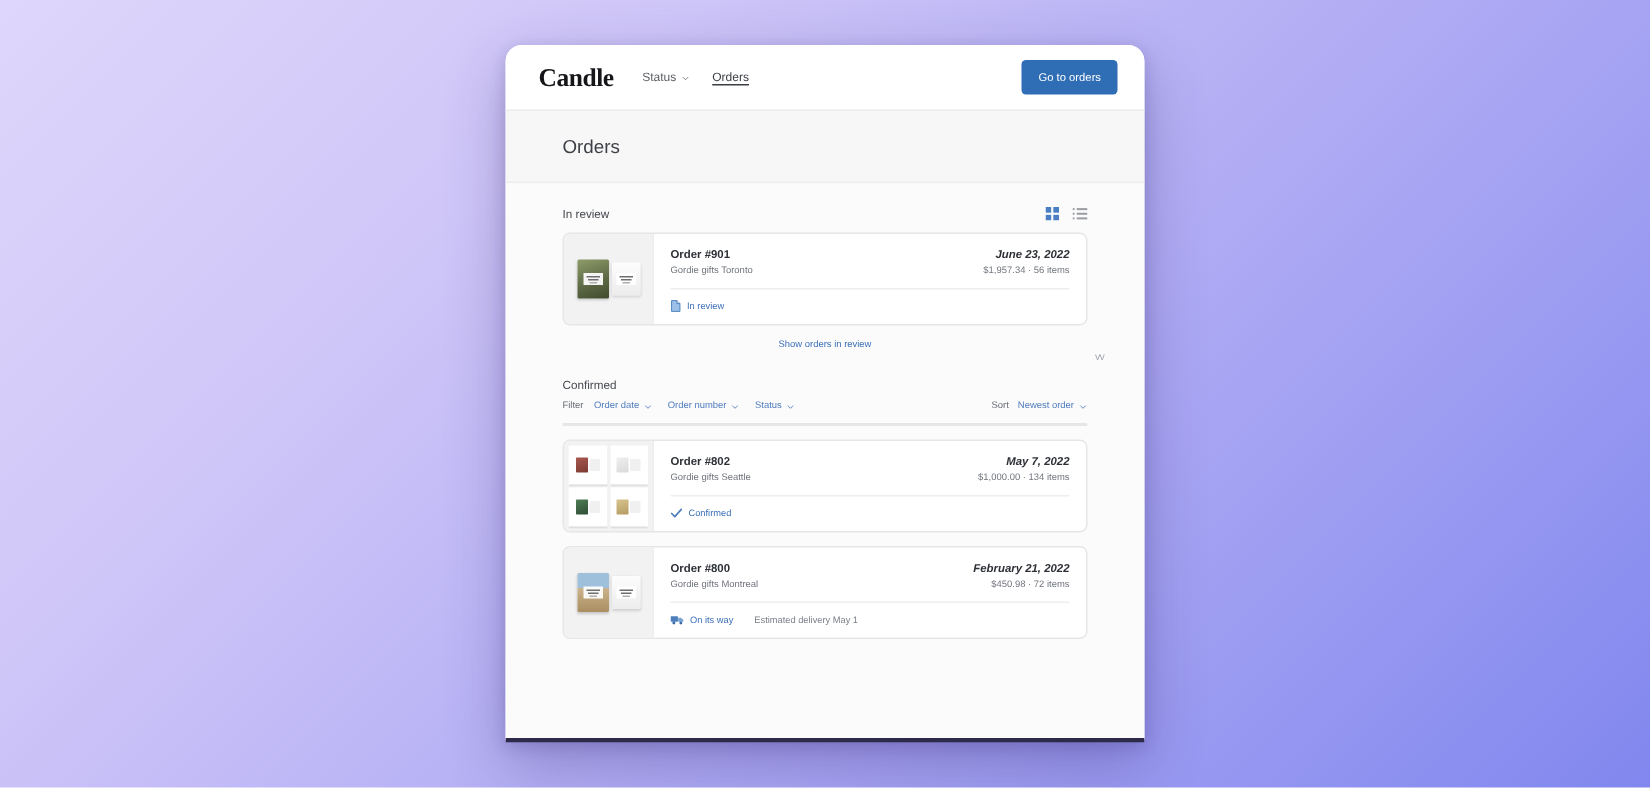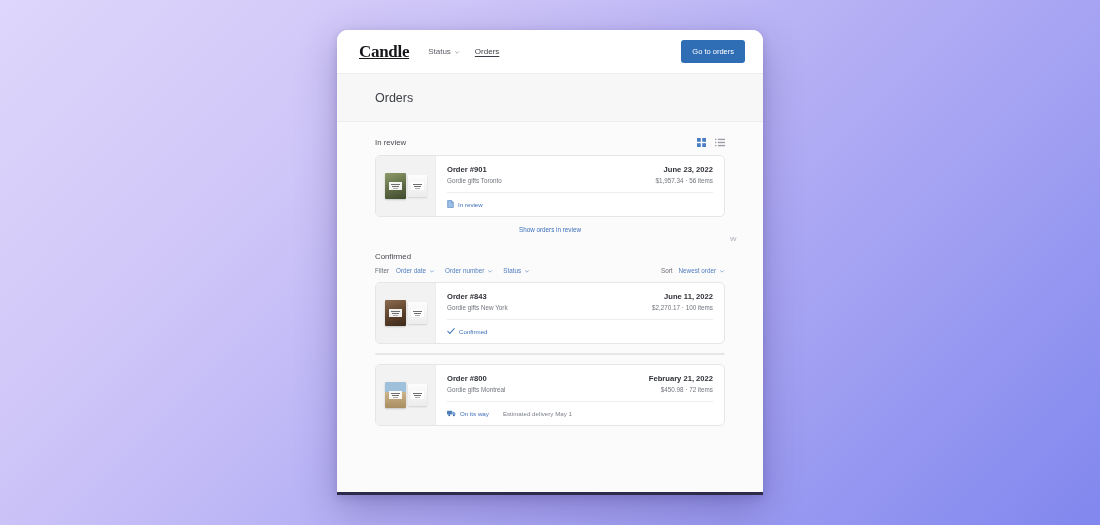"Candle" .logo { text-decoration: underline -> none }
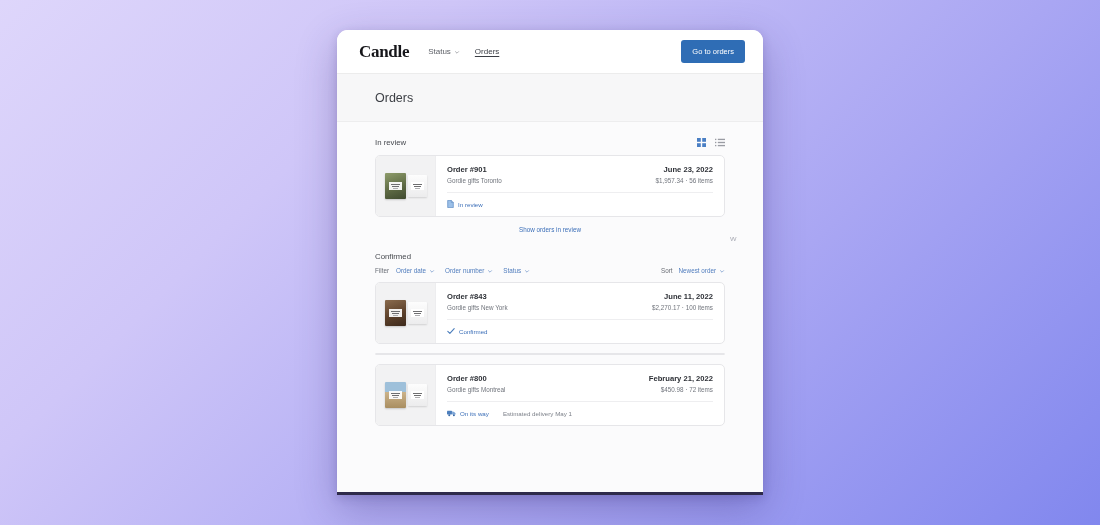"June 23, 2022" .order-date { font-style: none -> italic }
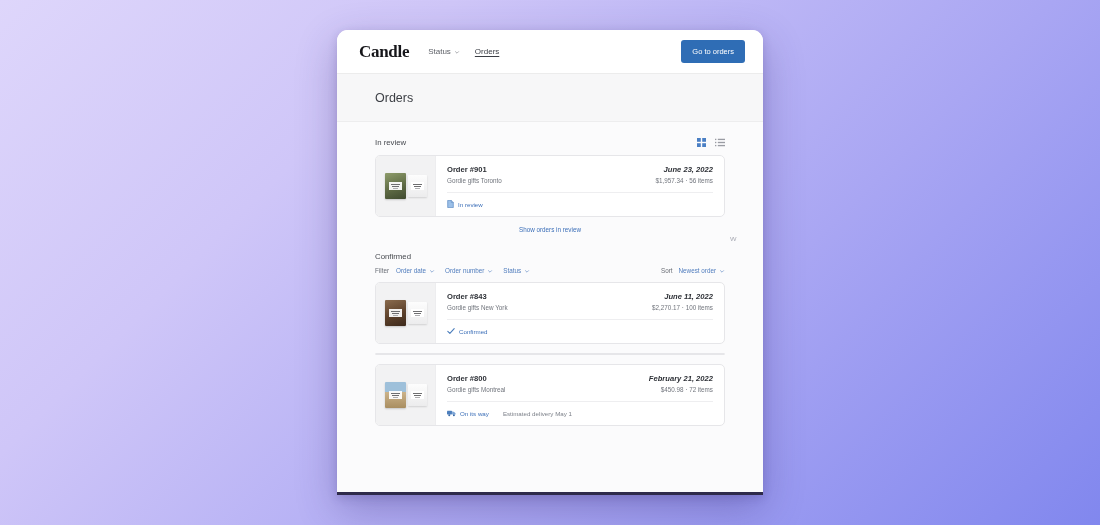"Order #843" div.card-body { html: <div> <div> <span>Order #843</span> <span>June 11, 2022</span> </div> <div> <span>Gordie gifts New York</span> <span>$2,270.17 · 100 items</span> </div> <div></div> <div> <svg> <path></path> </svg> <span>Confirmed</span> </div> </div> -> none }
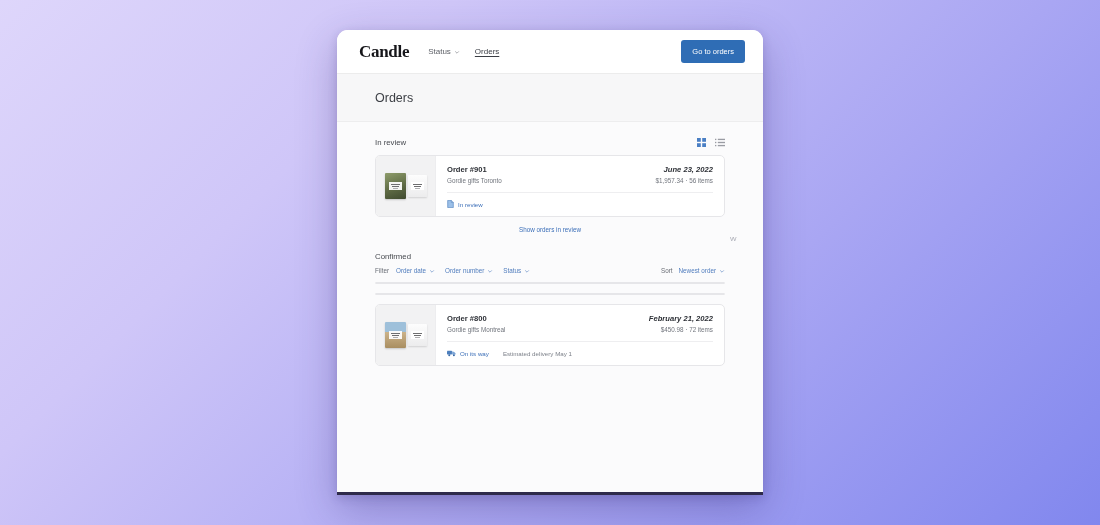"Order #802" div.card-body { html: none -> <div> <div> <span>Order #802</span> <span>May 7, 2022</span> </div> <div> <span>Gordie gifts Seattle</span> <span>$1,000.00 · 134 items</span> </div> <div></div> <div> <svg> <path></path> </svg> <span>Confirmed</span> </div> </div> }
